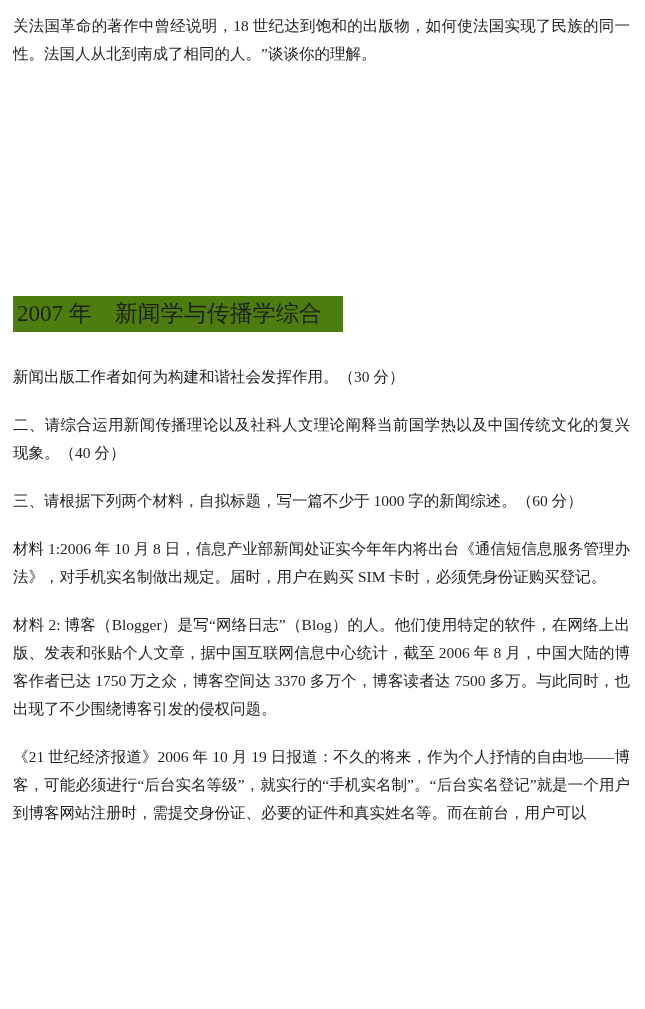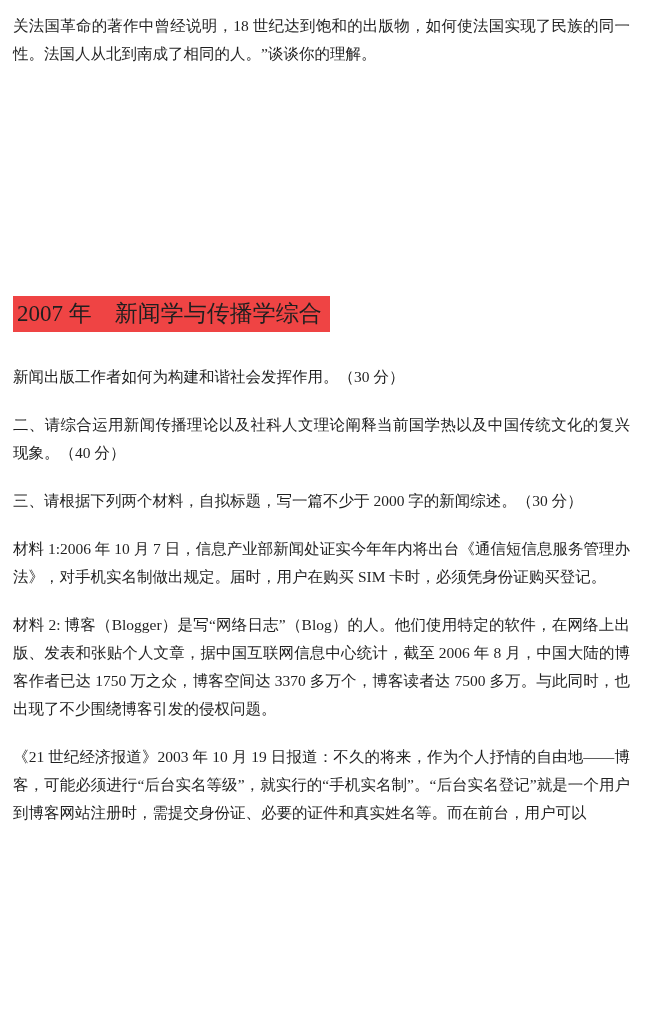"2007 年 新闻学与传播学综合" .title .hl { background: #ef4444 -> #4d7c0f; padding: 4px 8px 4px 4px -> 4px 21px 4px 4px }
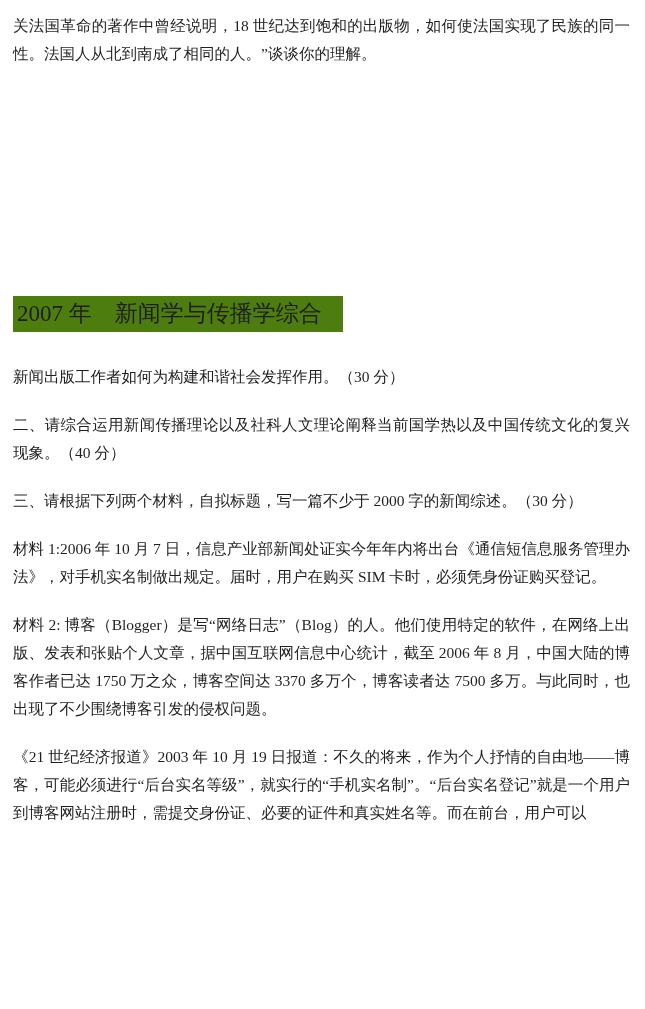"三、请根据下列两个材料，自拟标题，写一篇不少于 2000 字的新闻综述。（30" p { text: 2000 字的新闻综述。（30 -> 1000 字的新闻综述。（60 }
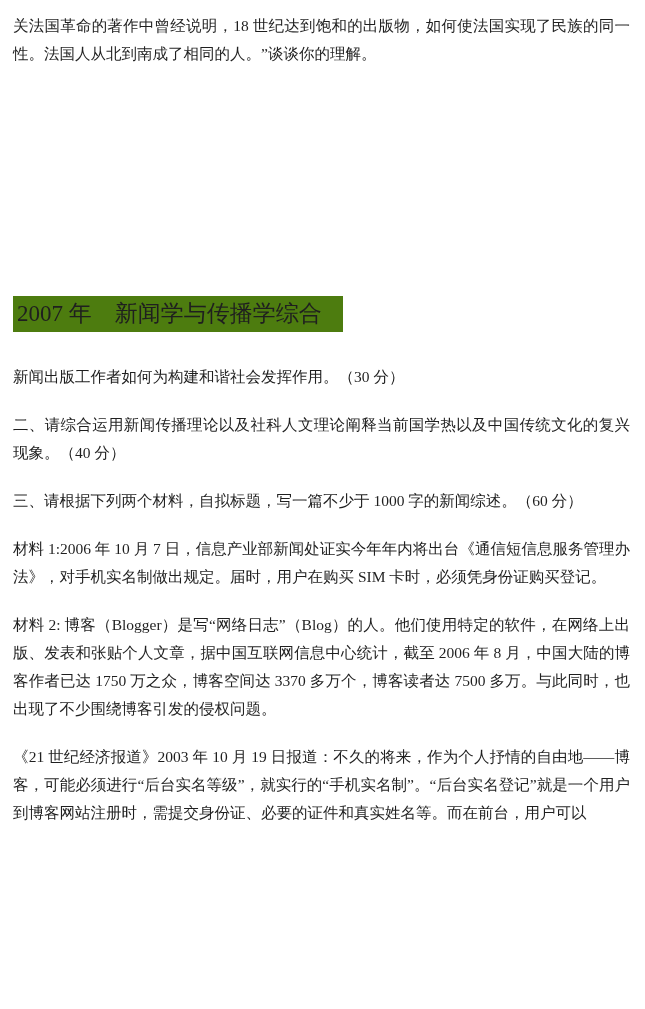"材料 1:2006 年 10 月" p { text: 7 -> 8 }
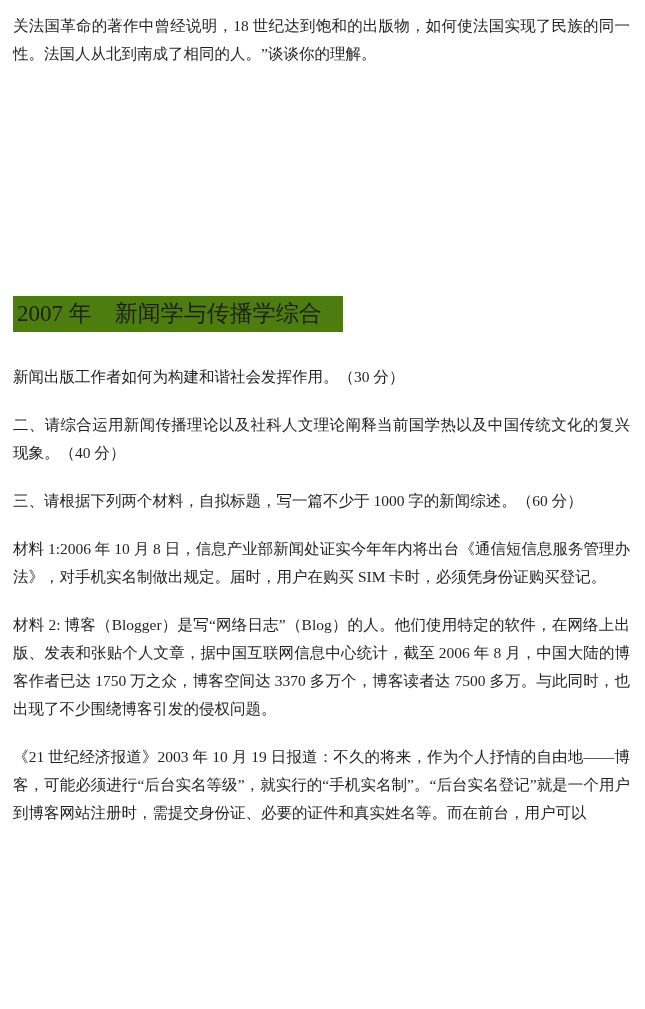"《21 世纪经济报道》2003 年 10 月" p { text: 2003 -> 2006 }
